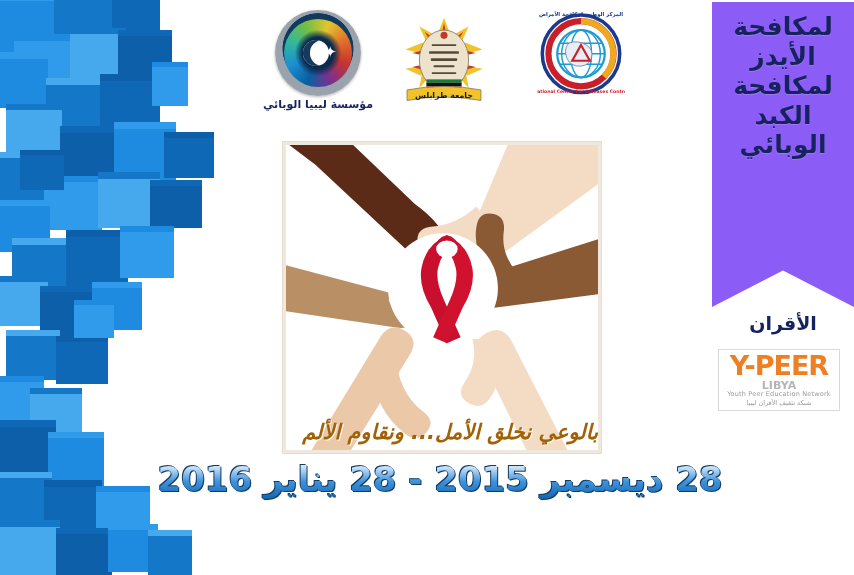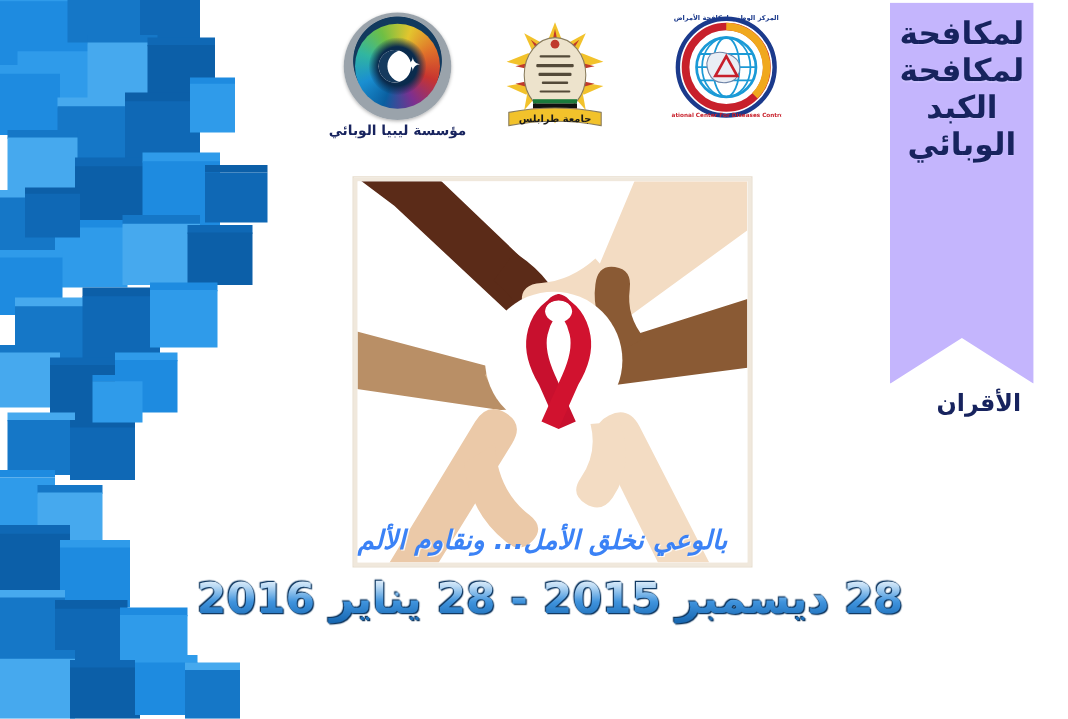"لمكافحة" #banner { background: #c4b5fd -> #8b5cf6; width: 115px -> 142px }
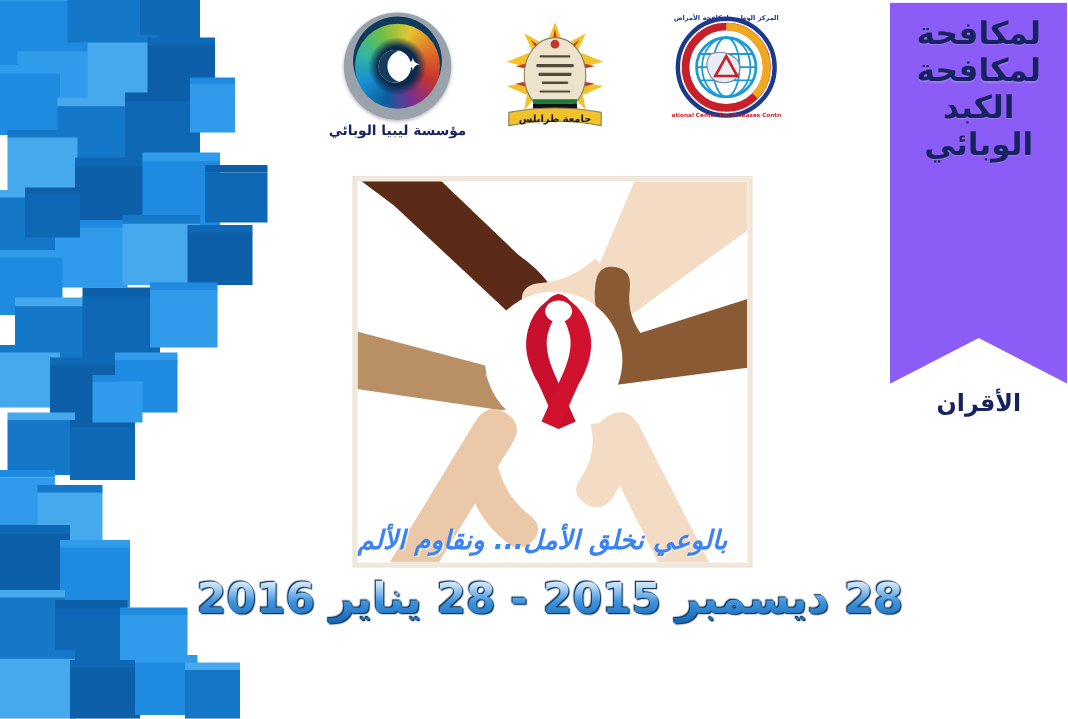"الأيدز" div.bline { html: none -> <div>الأيدز</div> }
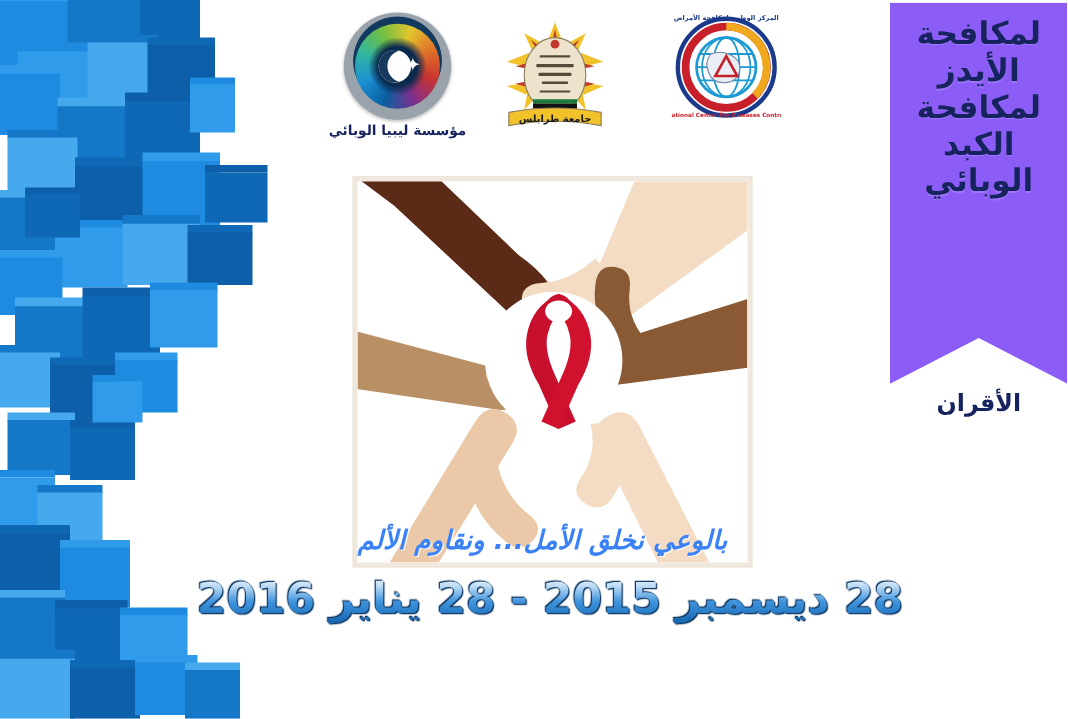"Y-PEER" div { html: none -> <div> <div>Y-PEER</div> <div>LIBYA</div> <div>Youth Peer Education Network</div> <div>شبكة تثقيف الأقران ليبيا</div> </div> }
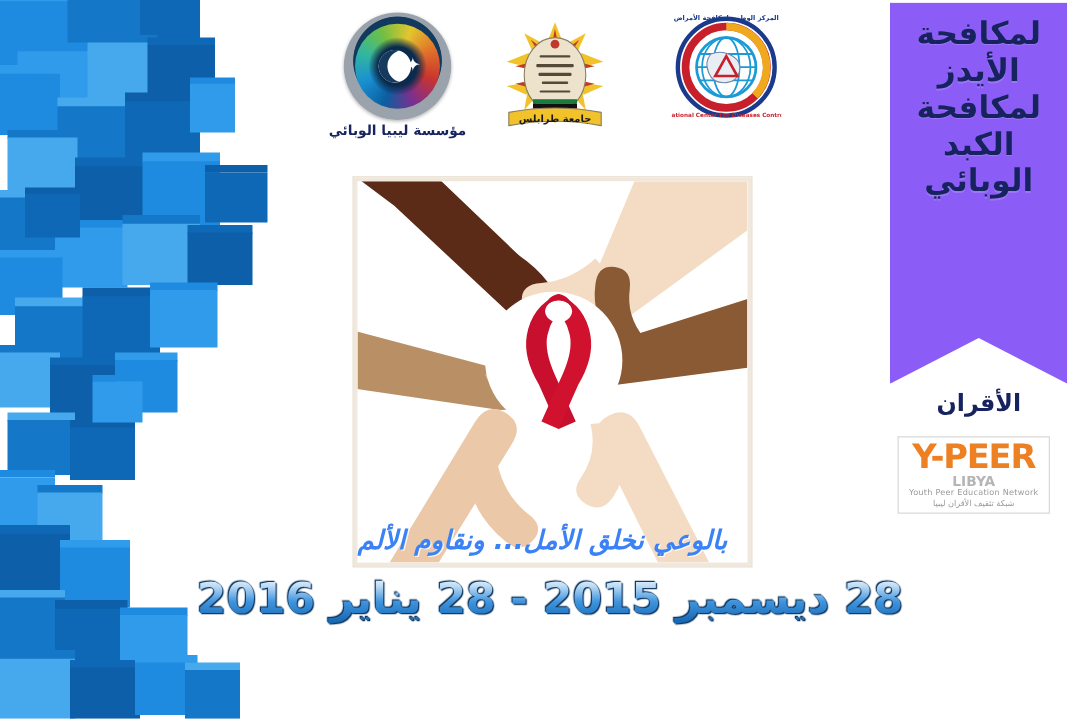"بالوعي نخلق الأمل... ونقاوم الألم" #slogan { color: #3b82f6 -> #a16207; text-align: left -> right }
